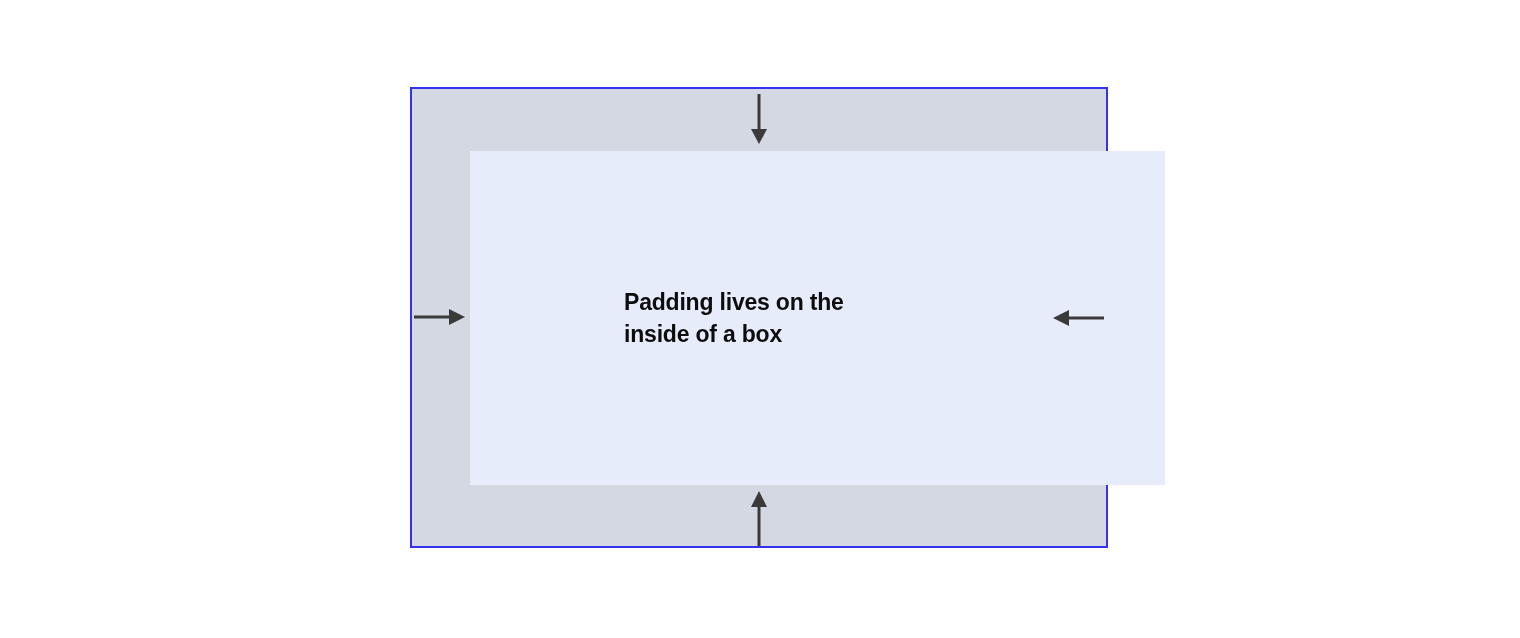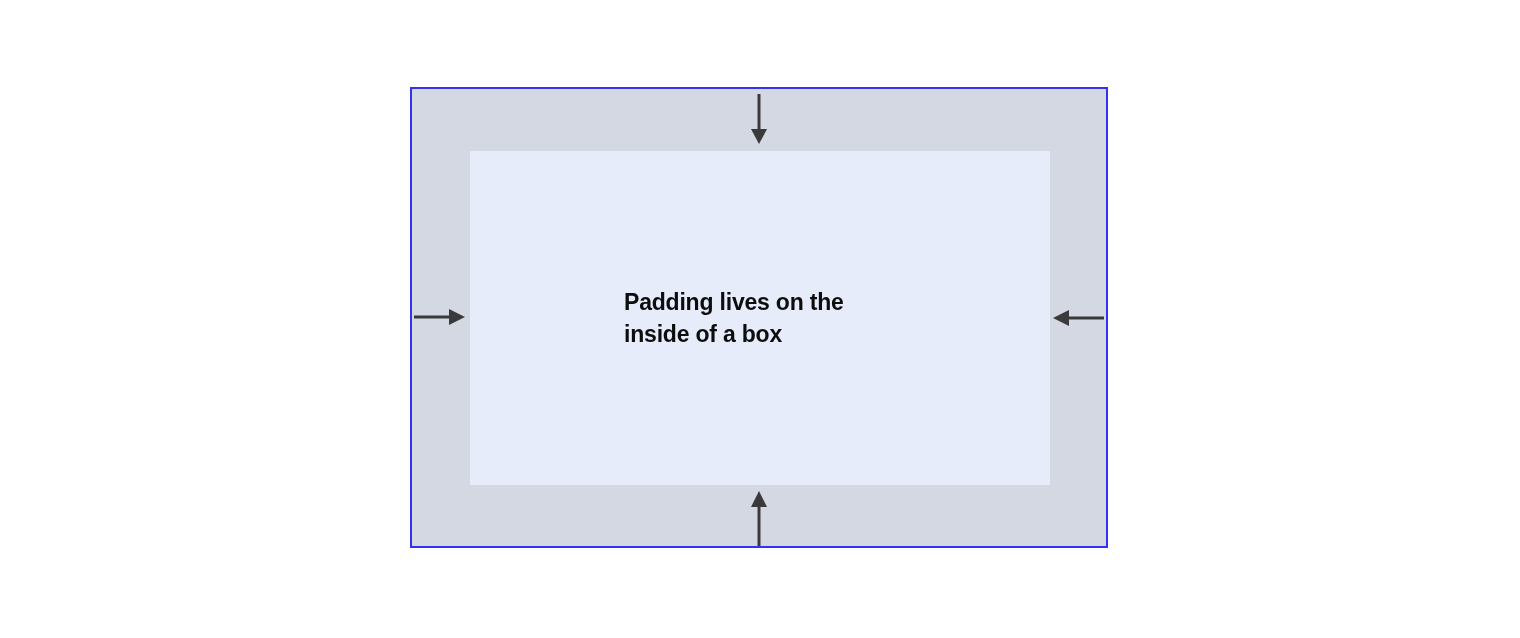"Padding lives on the" #content-box { width: 580px -> 695px }
